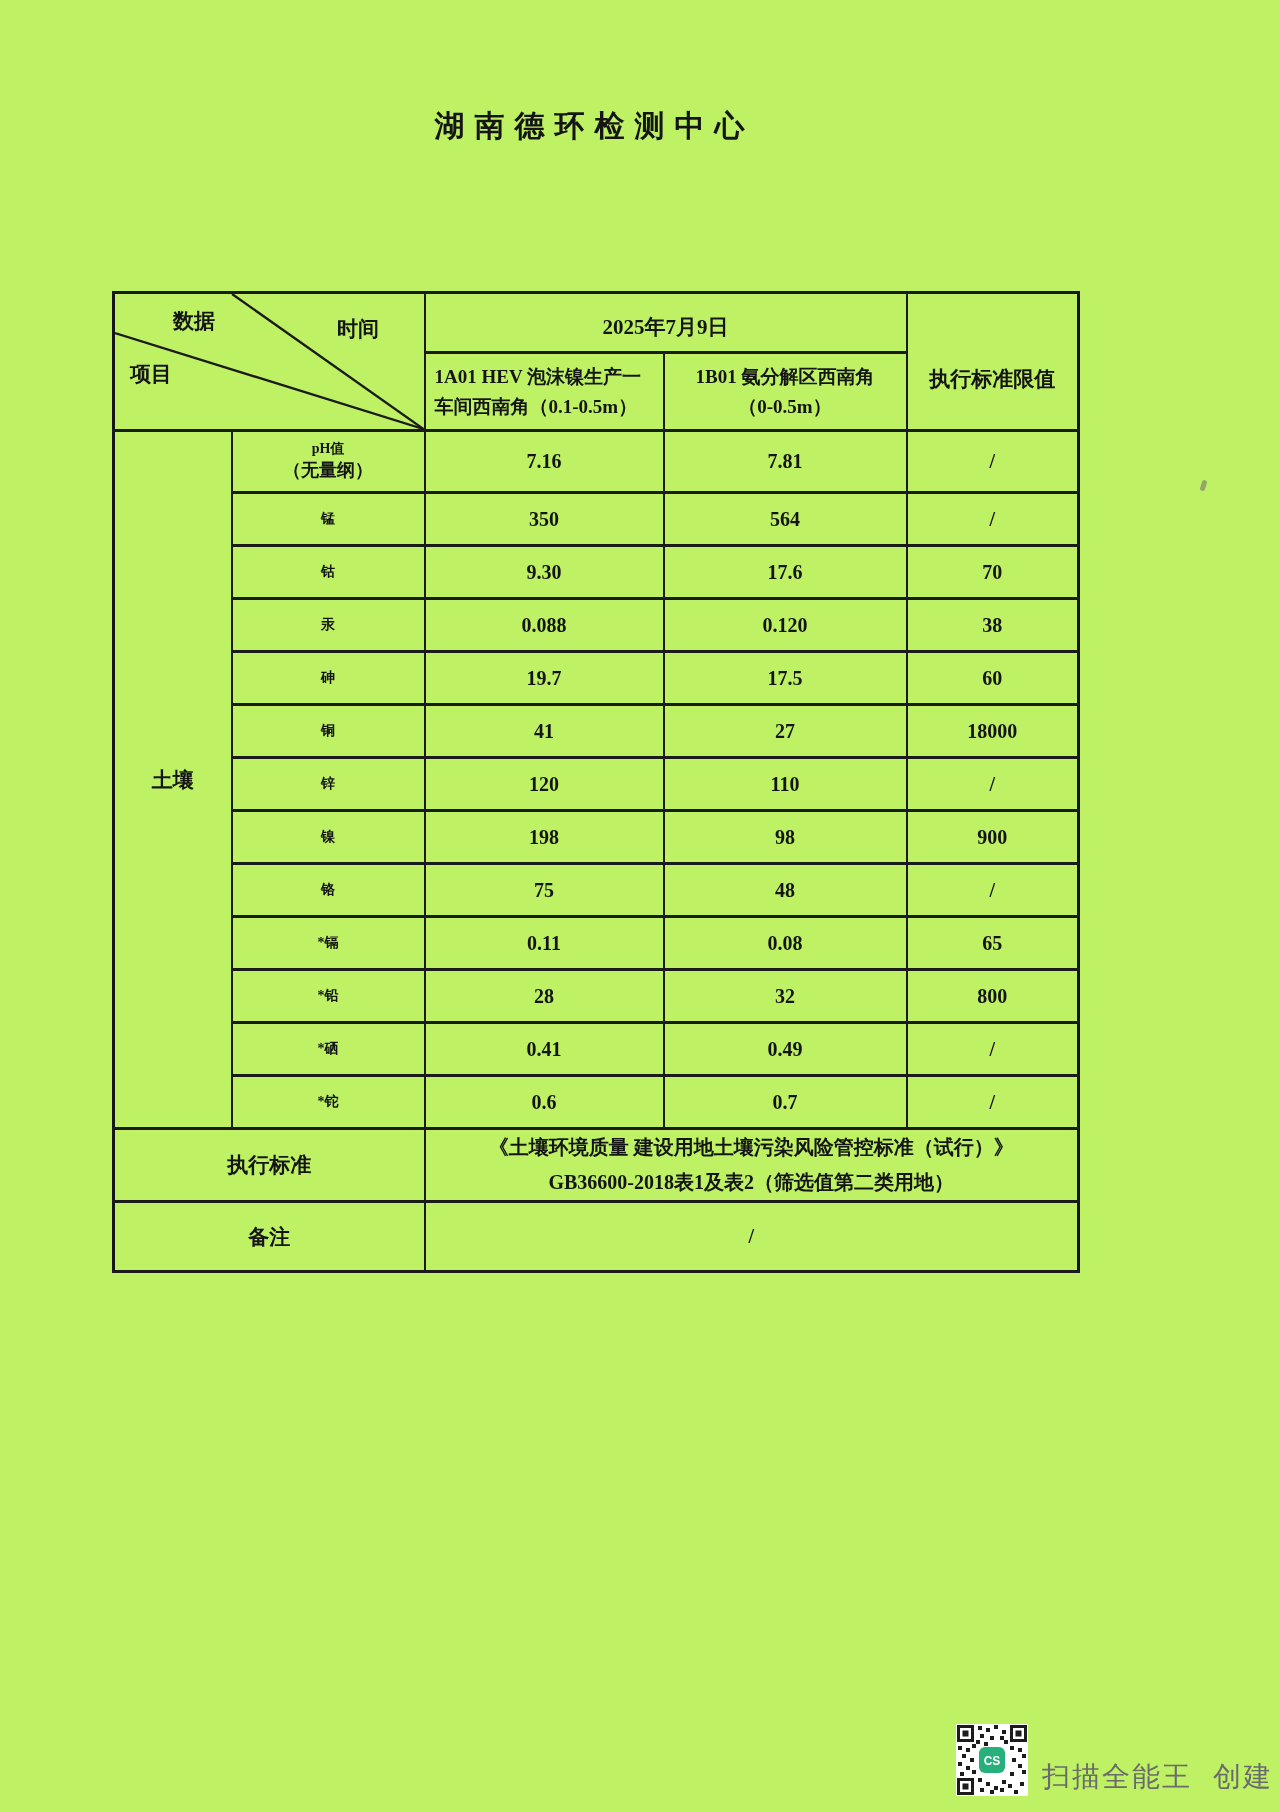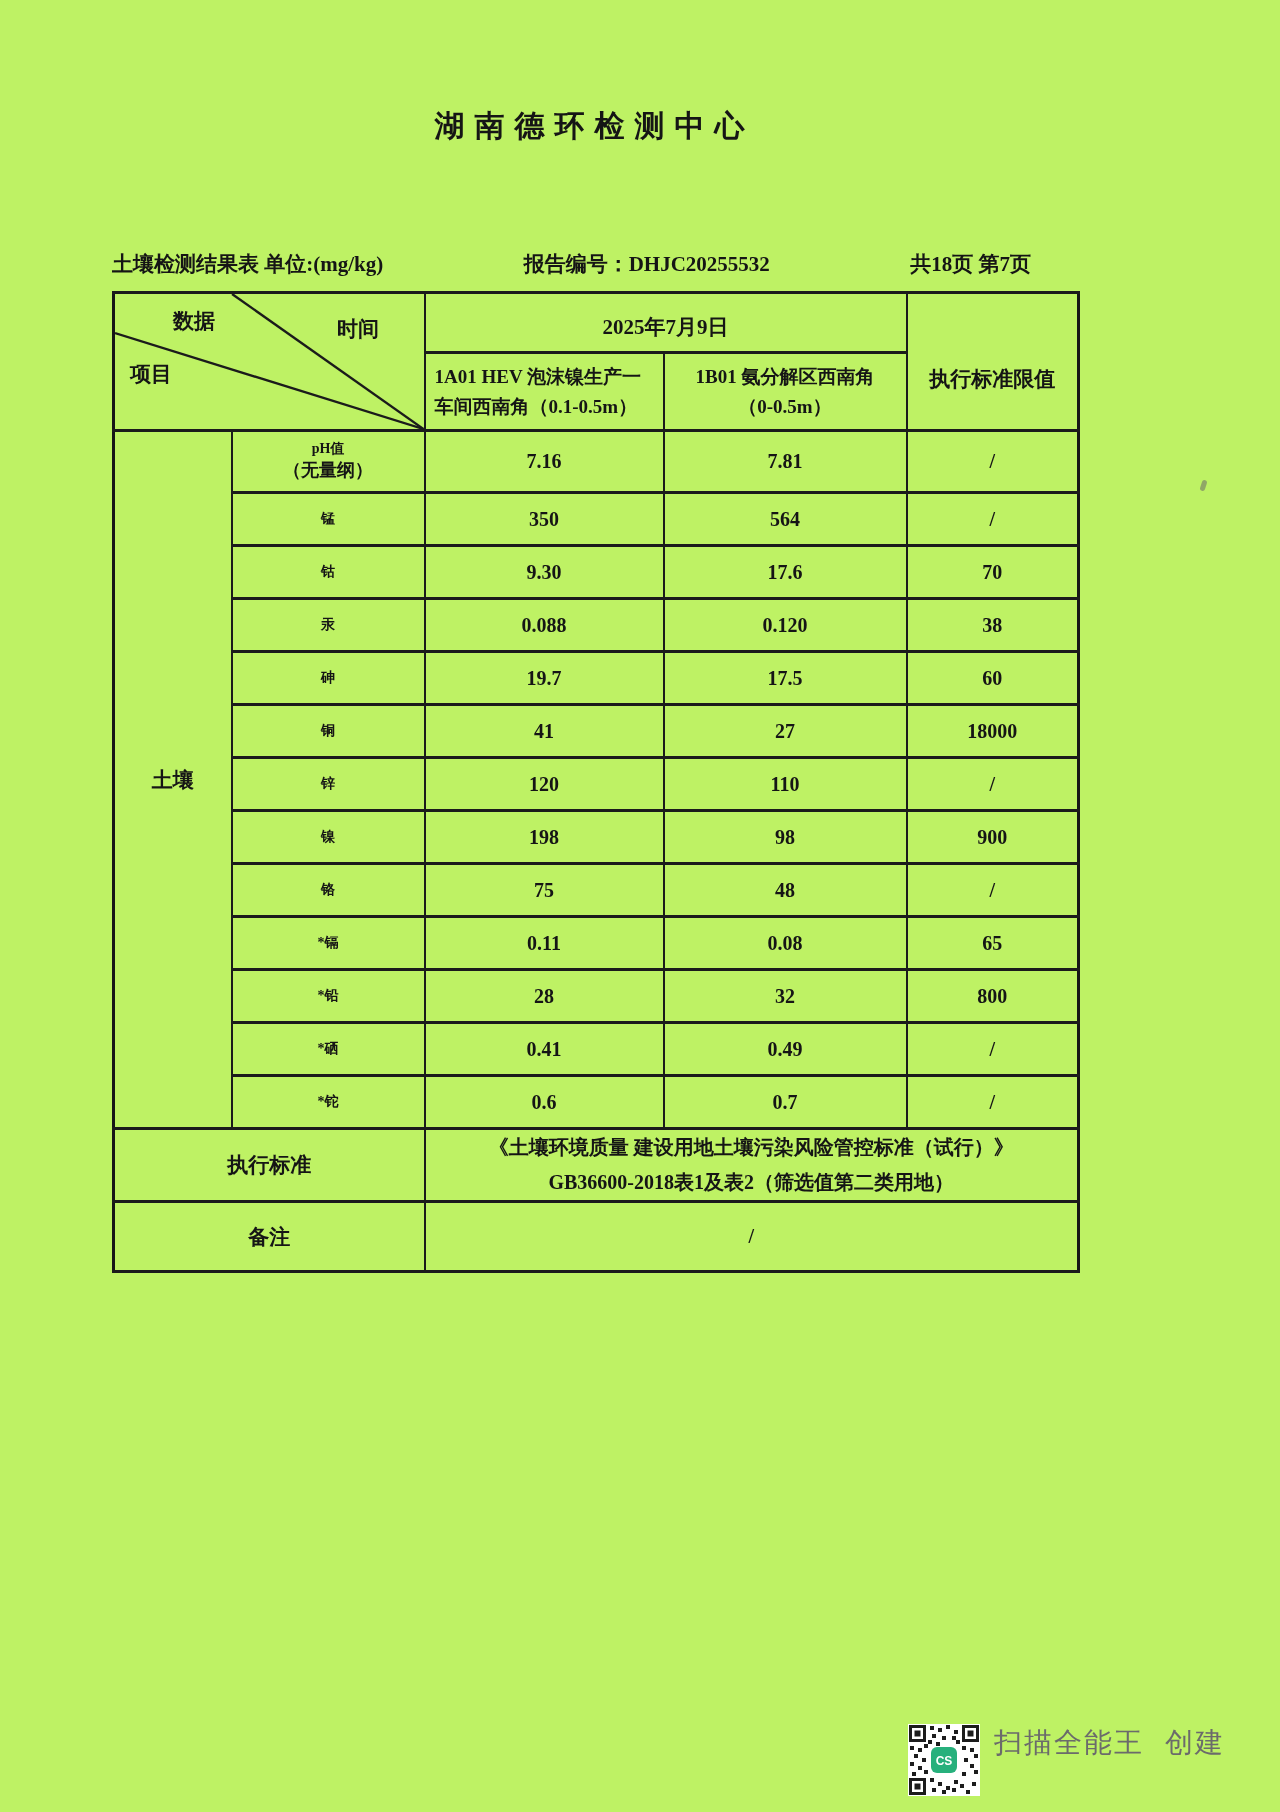"土壤检测结果表 单位:(mg/kg)" div.meta-row { html: <div> <span>土壤检测结果表 单位:(mg/kg)</span> <span>报告编号：DHJC20255532</span> <span>共18页 第7页</span> </div> -> none }
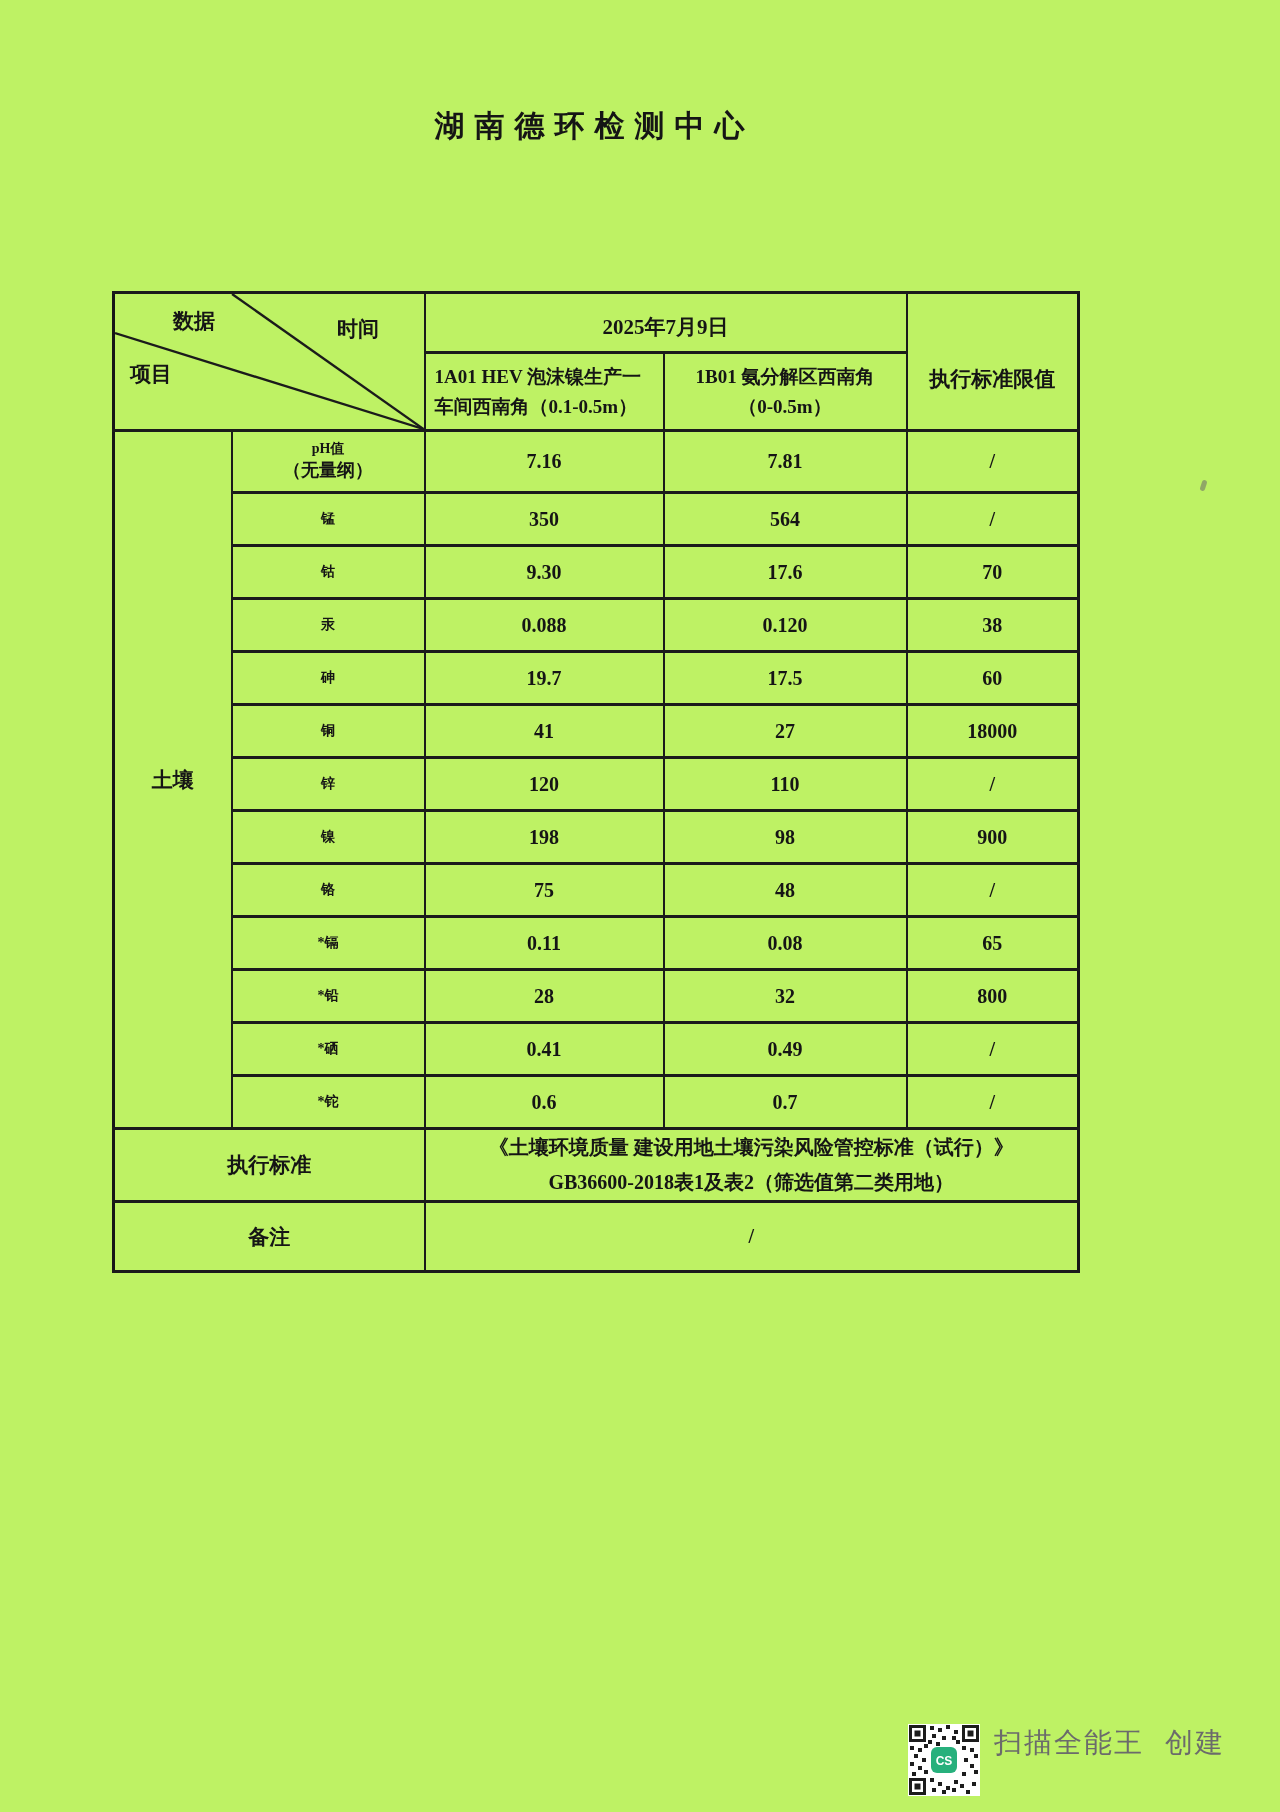"CS" .scan-footer { align-items: flex-start -> flex-end; left: 908px -> 956px }
